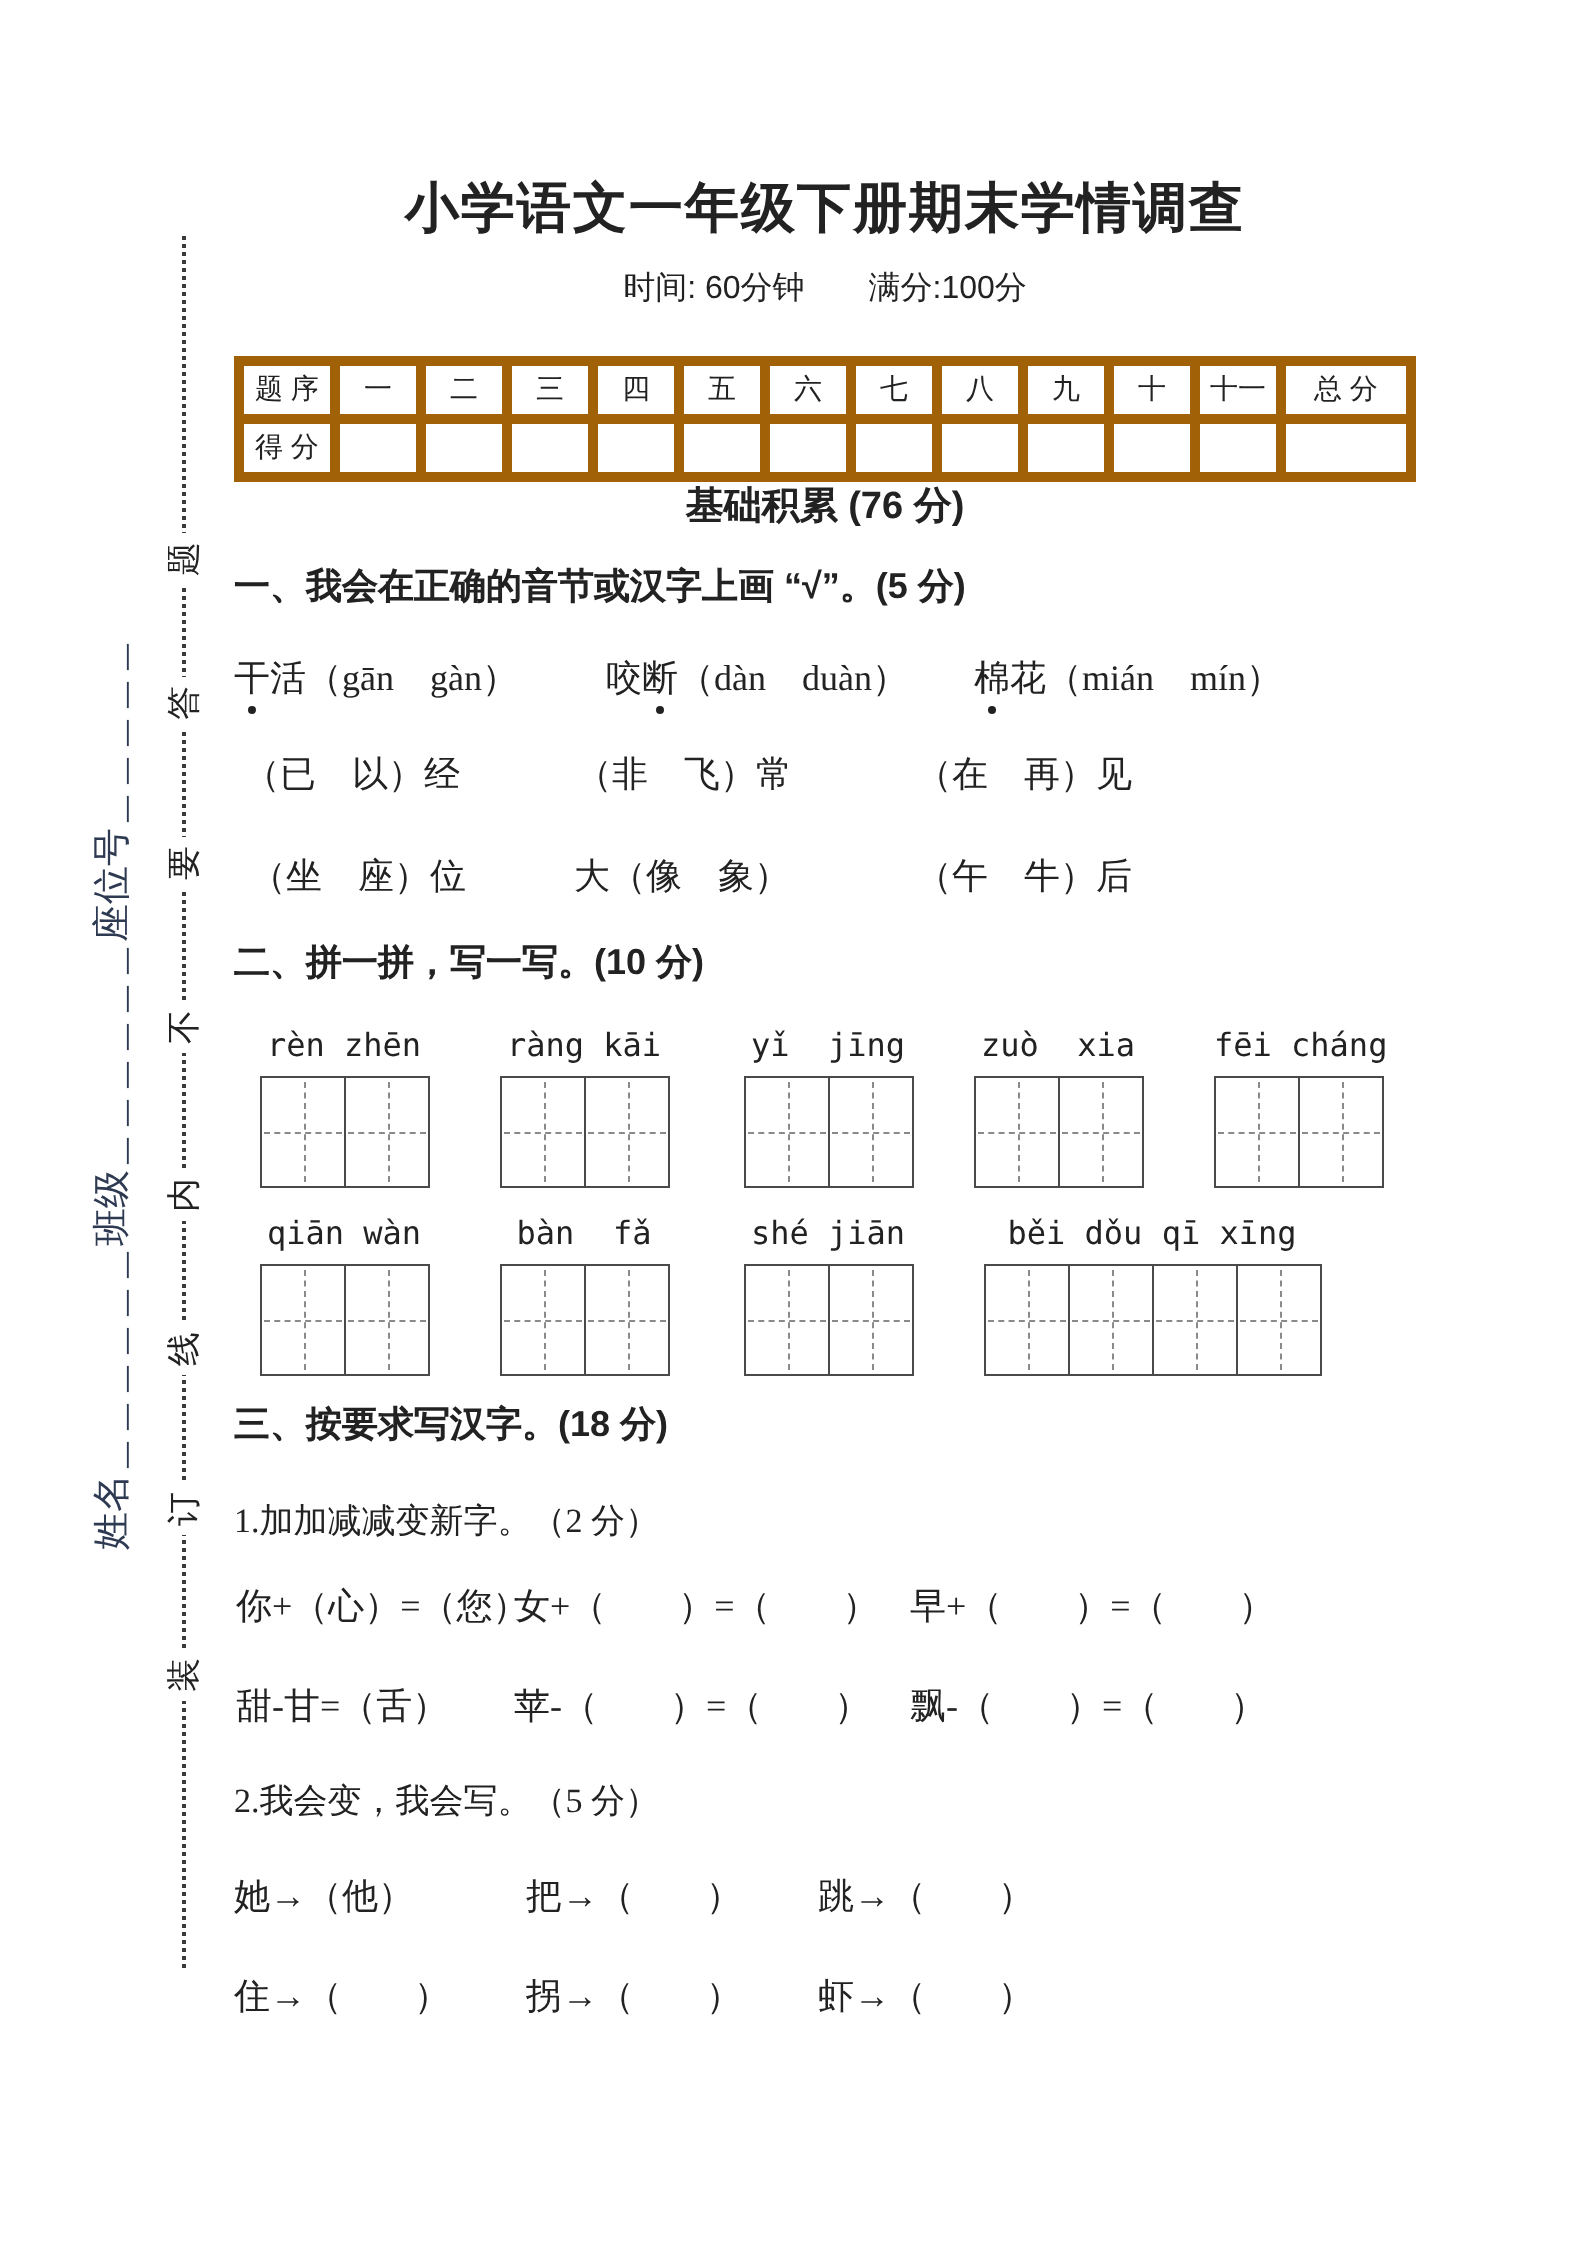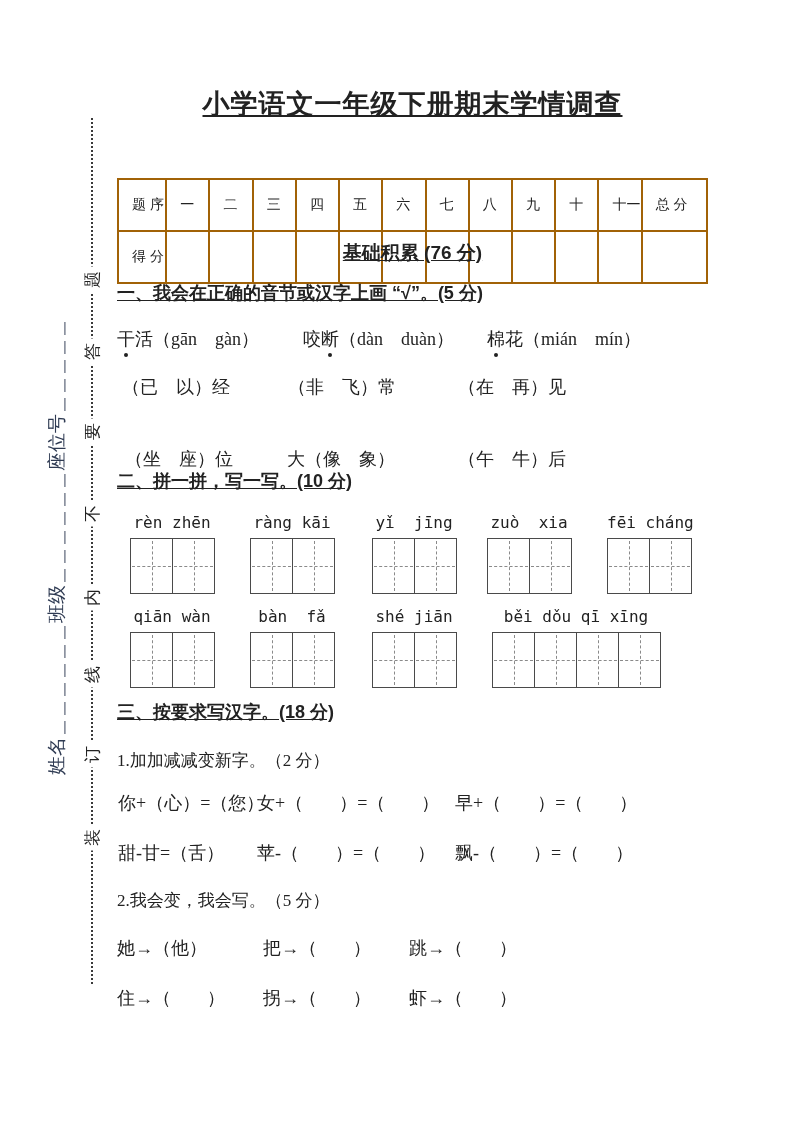"小学语文一年级下册期末学情调查" .hei { text-decoration: underline -> none }
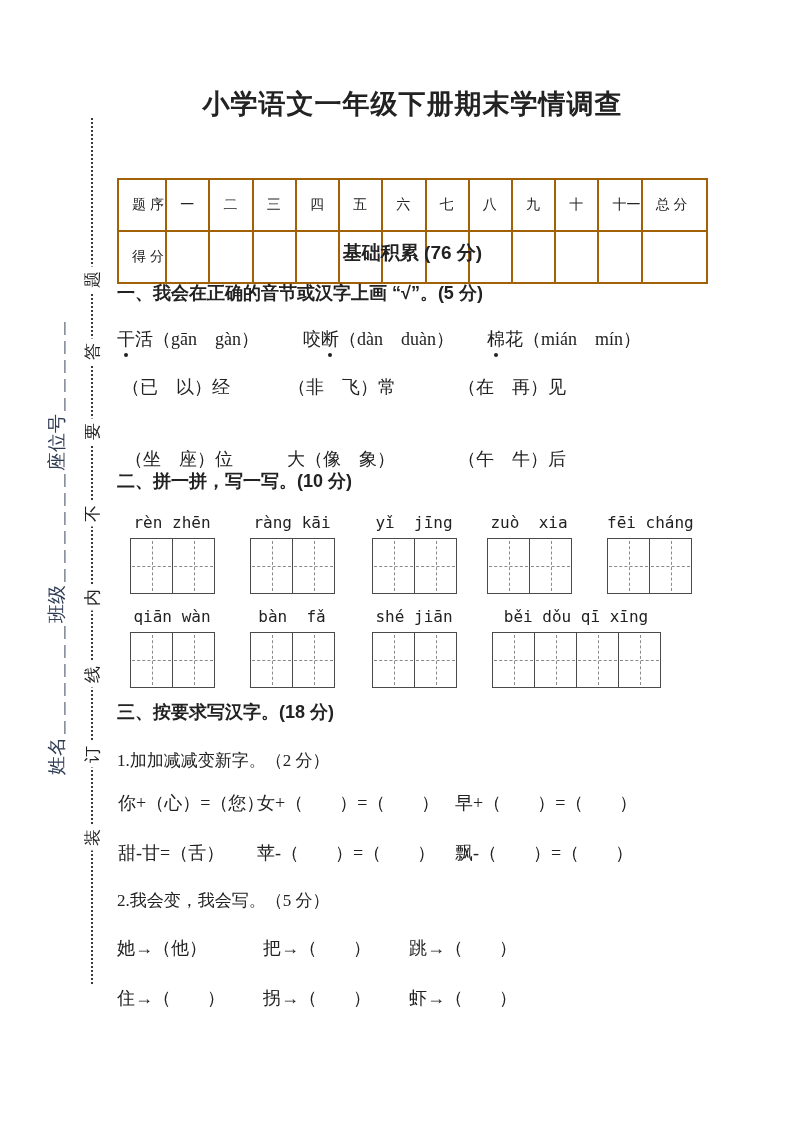"时间: 60分钟 满分:100分" div.abs { html: none -> <div>时间: 60分钟 满分:100分</div> }
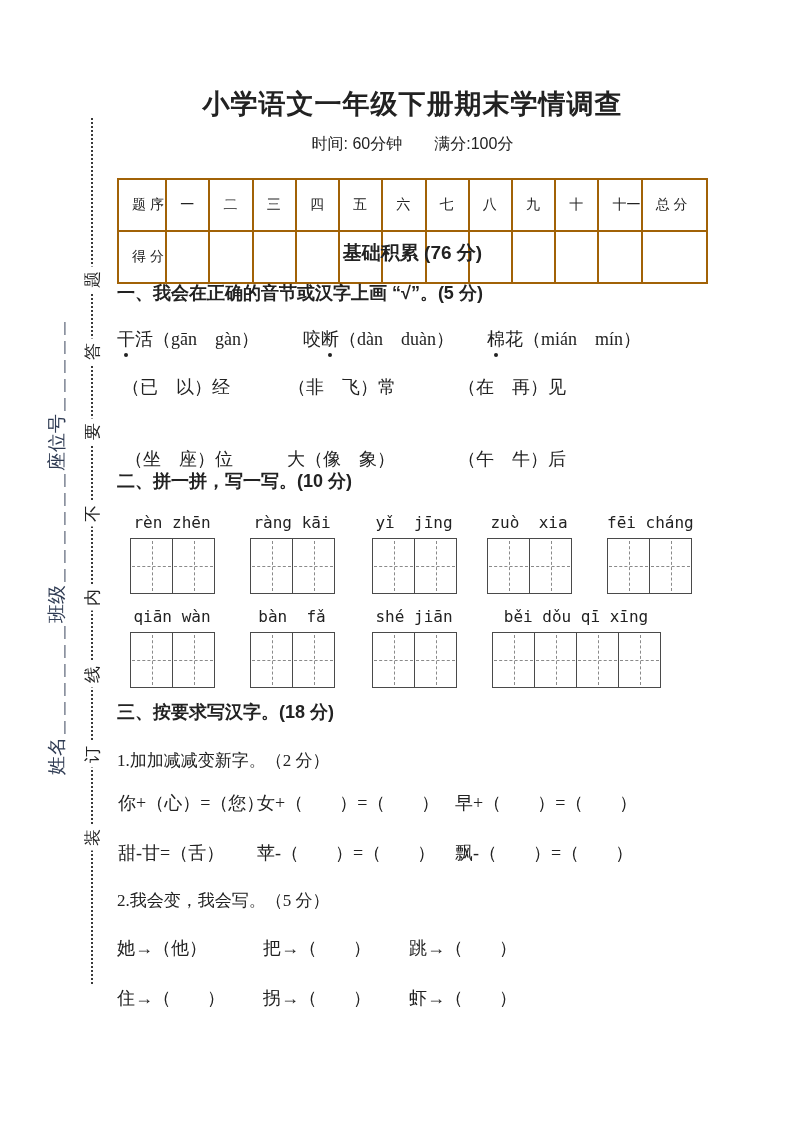"题 序" table.score td { border: 2px solid #a16207 -> 5px solid #a16207; padding: 13px -> 0; text-align: left -> center }
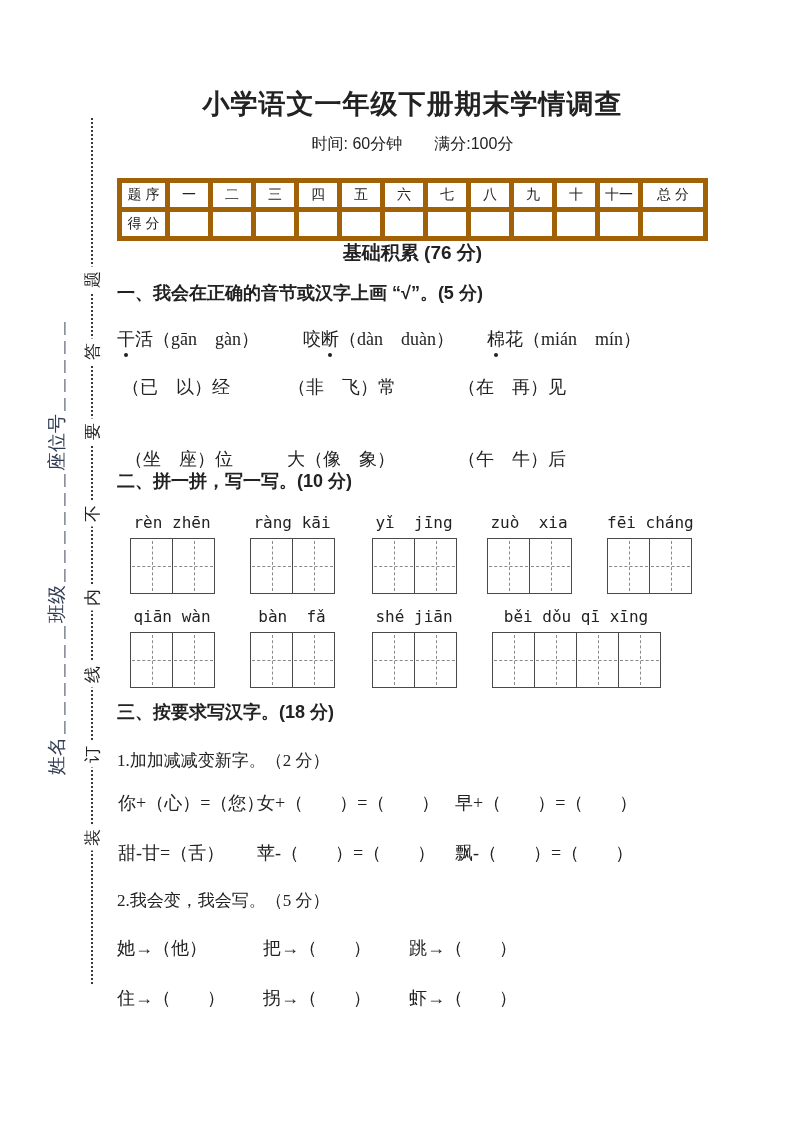"（坐 座）位" div.abs { top: 447px -> 426px }
